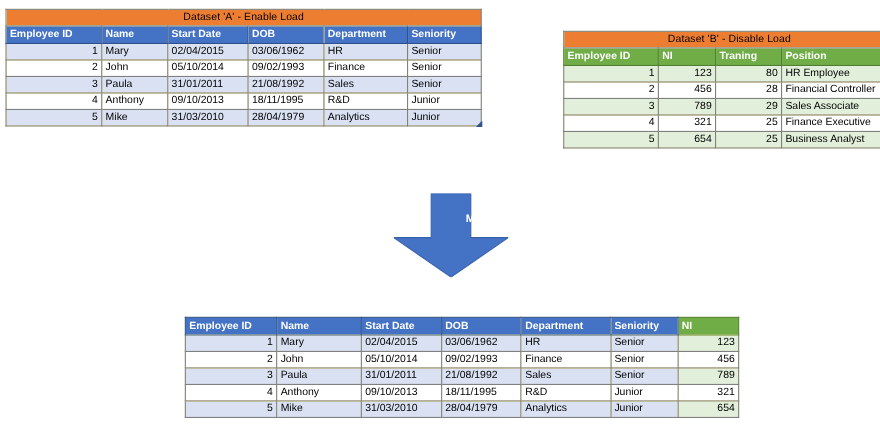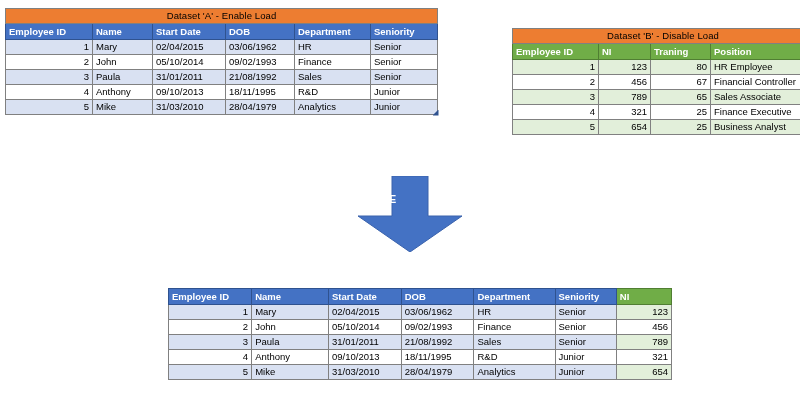"67" td.num { text: 67 -> 28 }
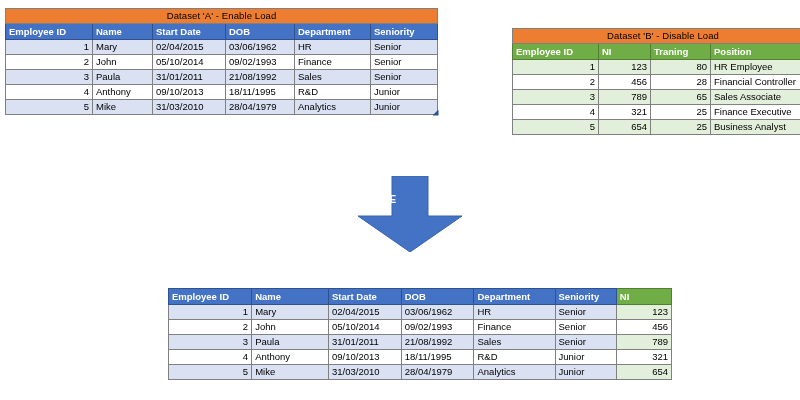"65" td.num { text: 65 -> 29 }
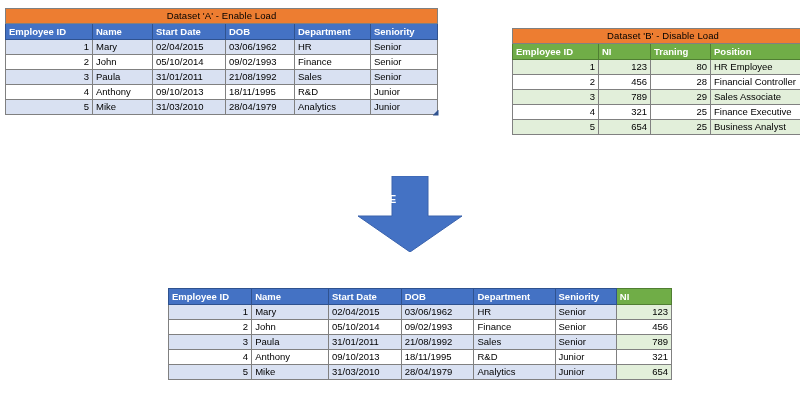"MERGE" .merge-label { text-align: left -> right }
